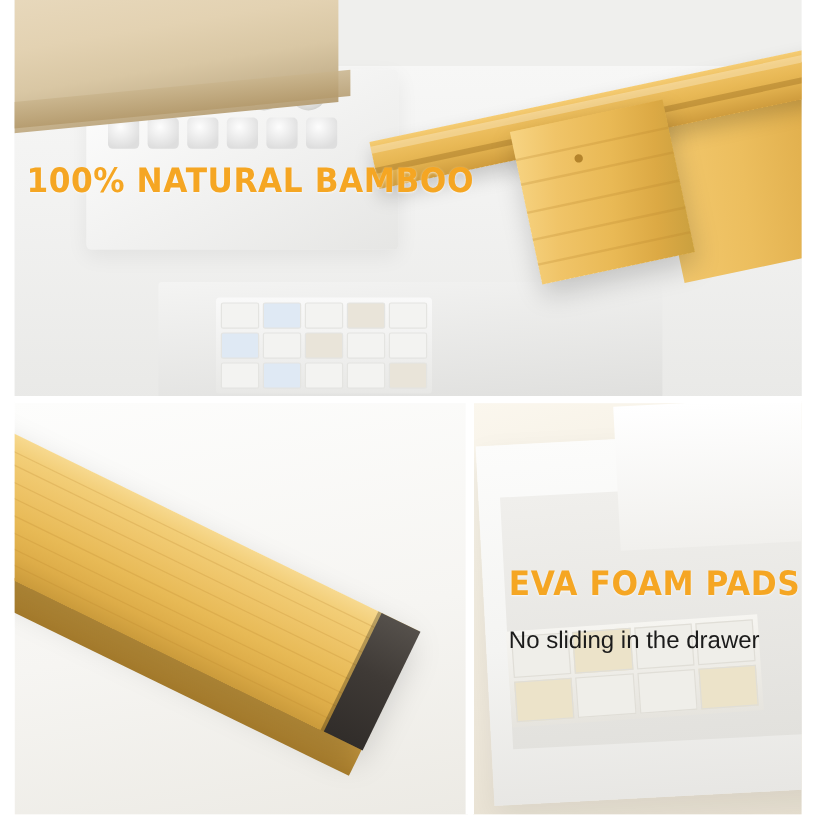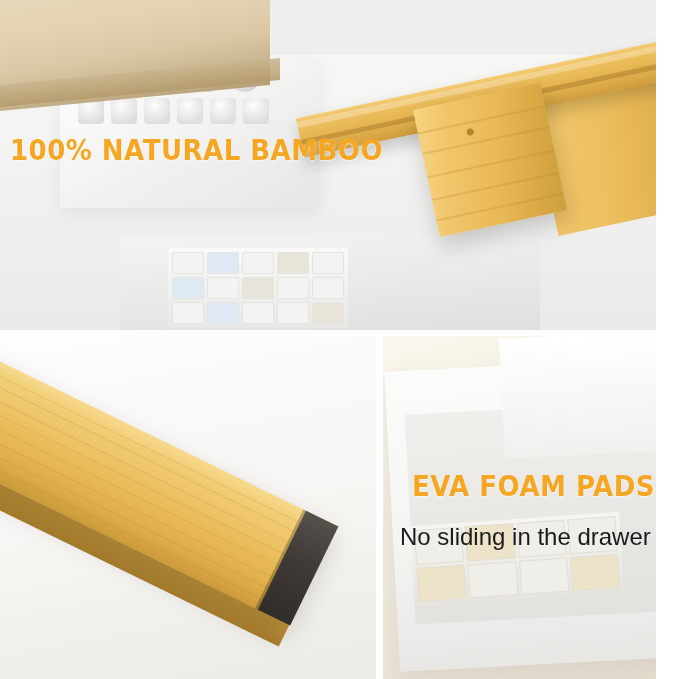"100% NATURAL BAMBOO" #canvas { margin-left: none -> 12px }
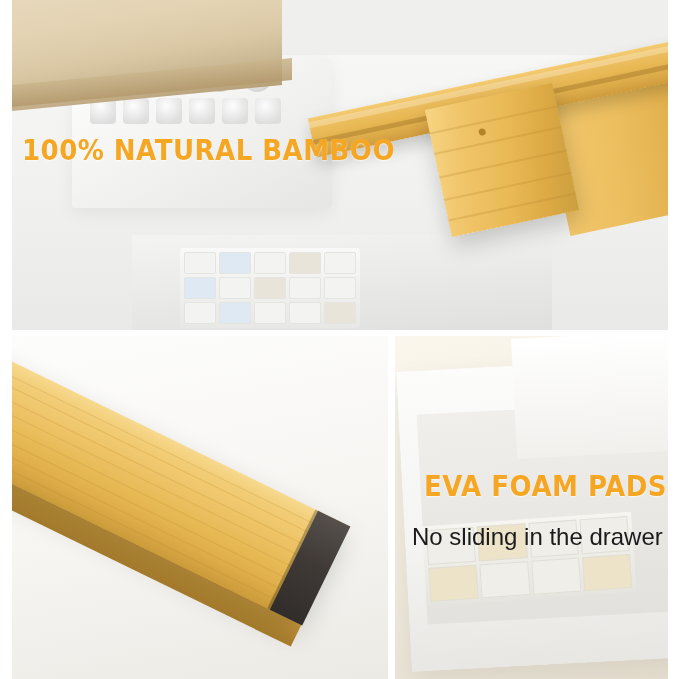"No sliding in the drawer" #sub-2 { font-size: 24px -> 20px; left: 400px -> 412px }
